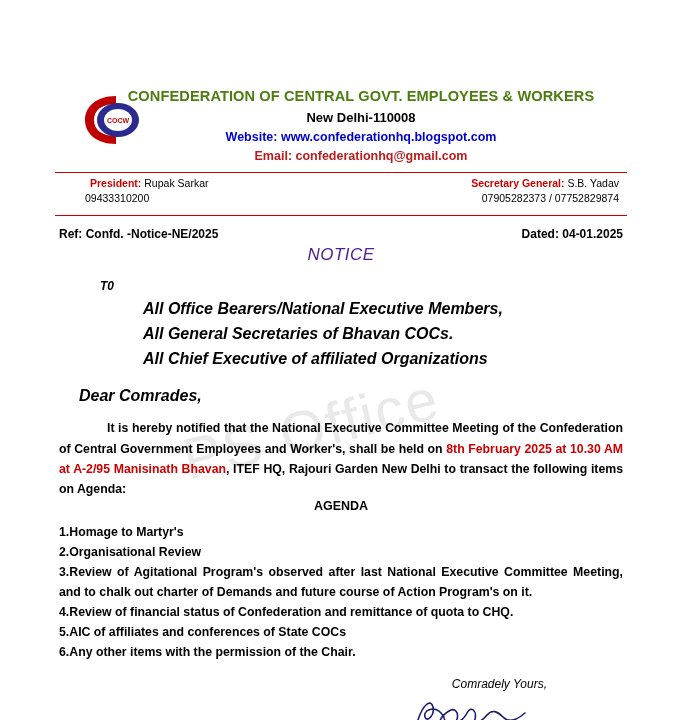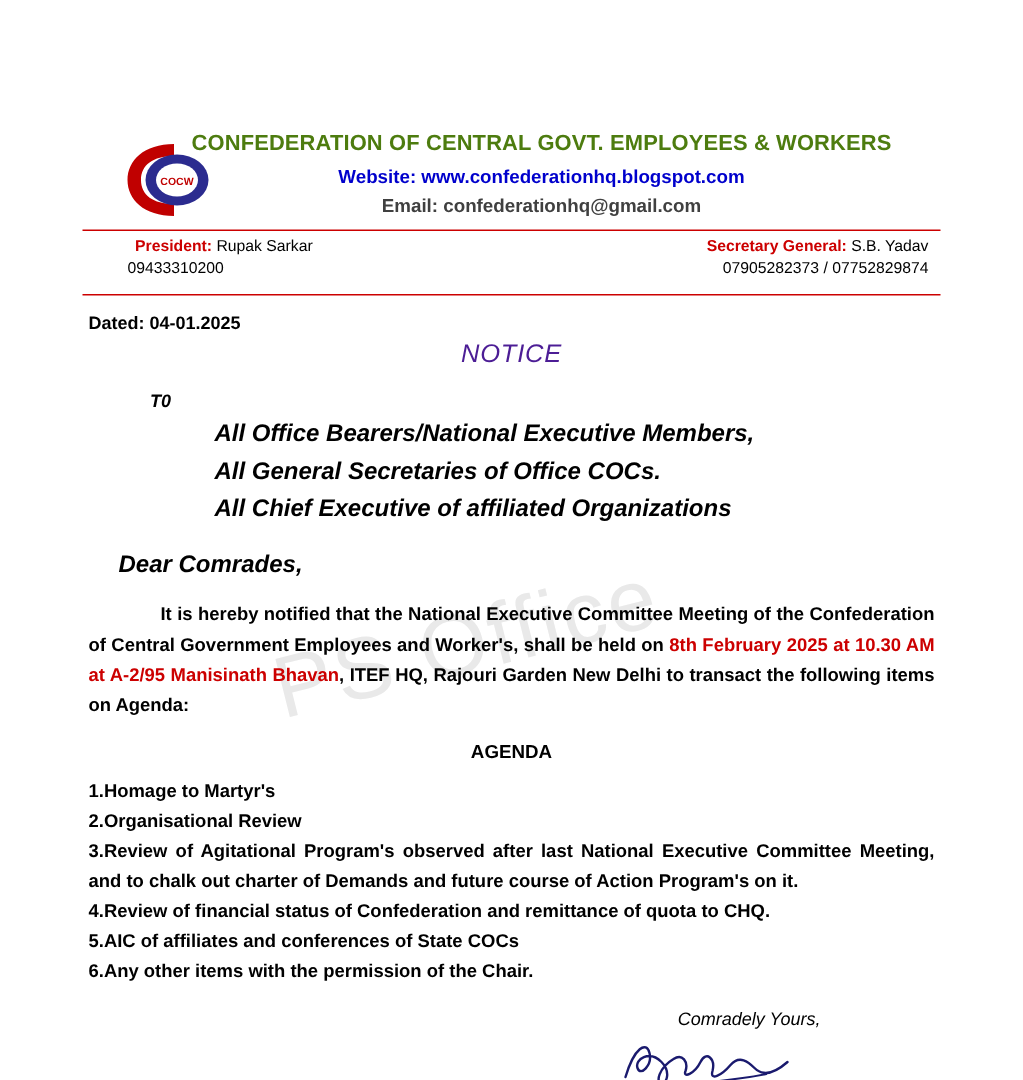"New Delhi-110008" div.org-city { html: none -> <div>New Delhi-110008</div> }
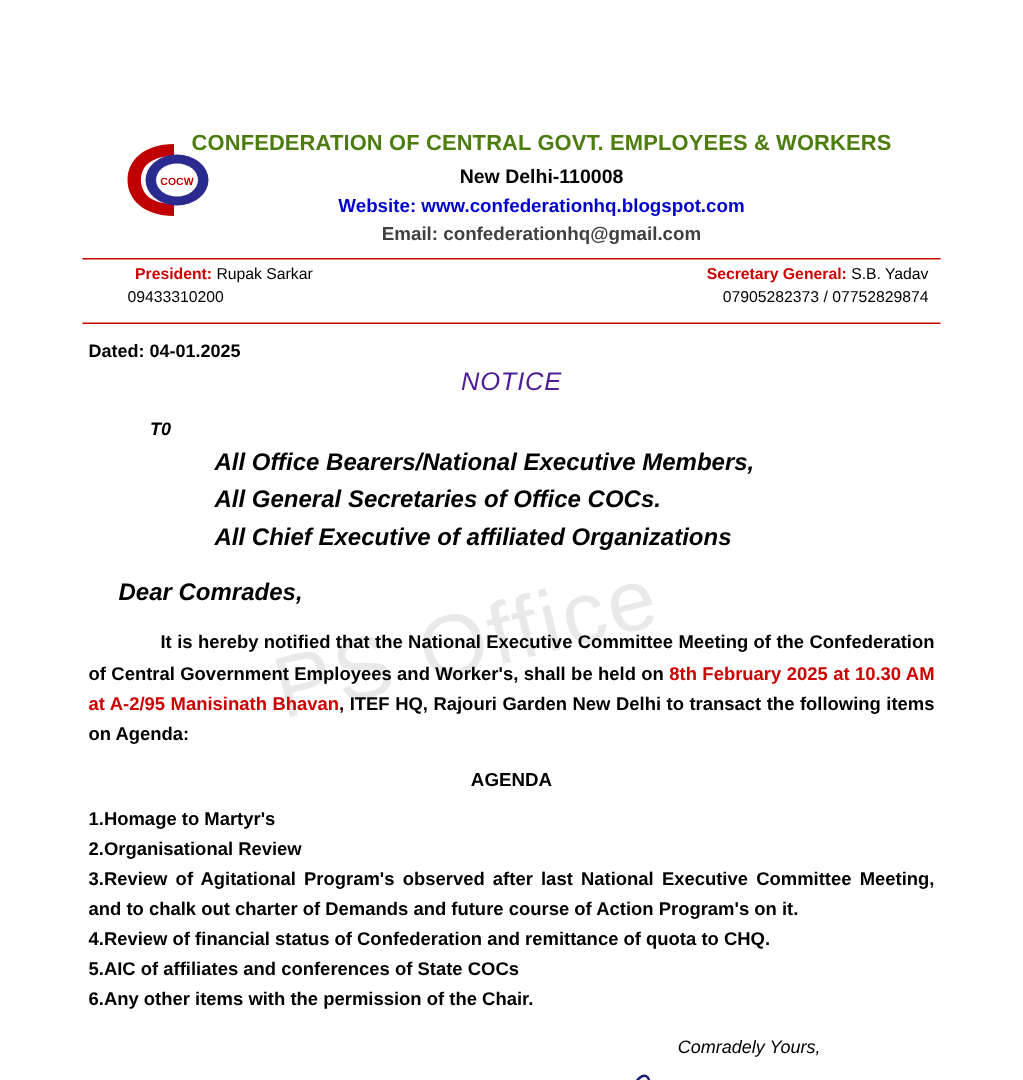"Email: confederationhq@gmail.com" .org-email { color: #404040 -> #b91c1c }
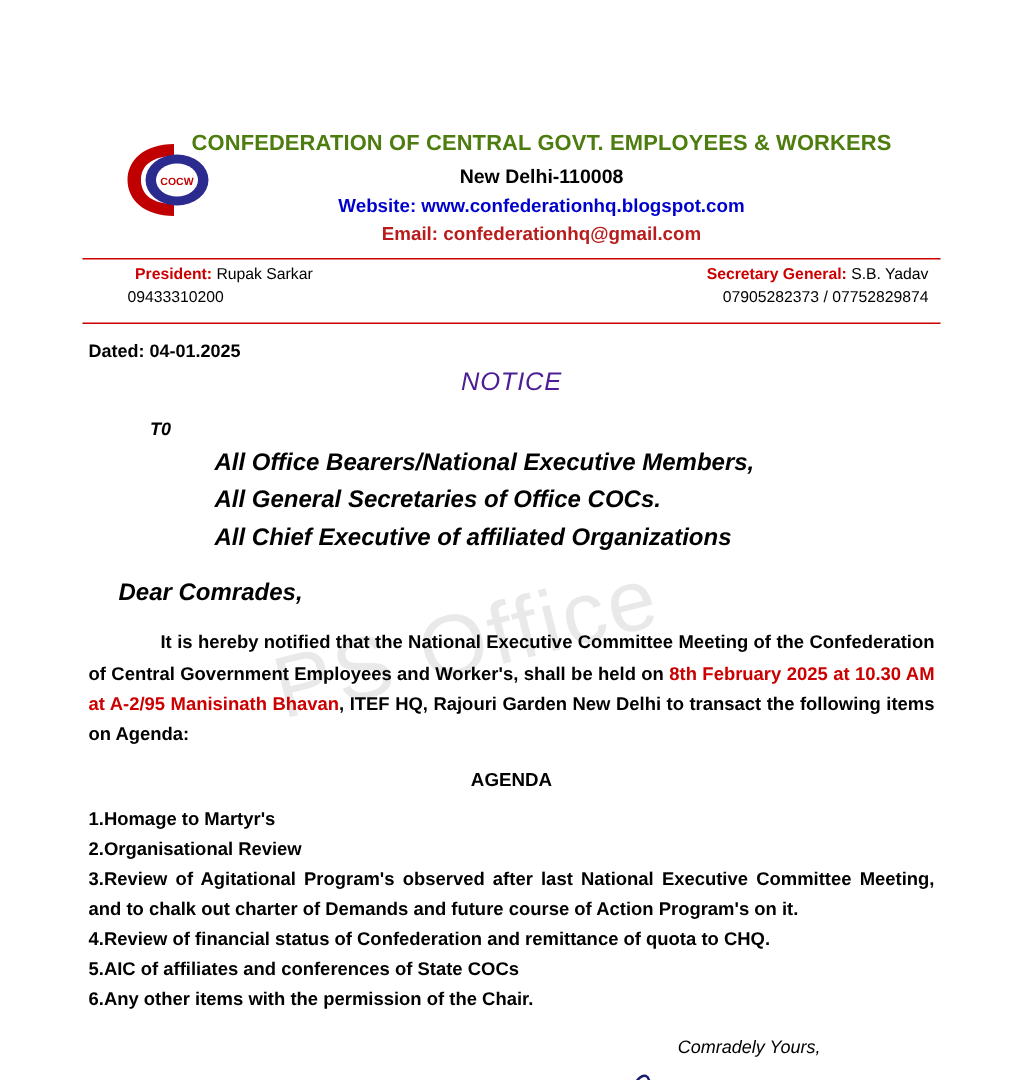"Ref: Confd. -Notice-NE/2025" span { html: none -> <span>Ref: Confd. -Notice-NE/2025</span> }
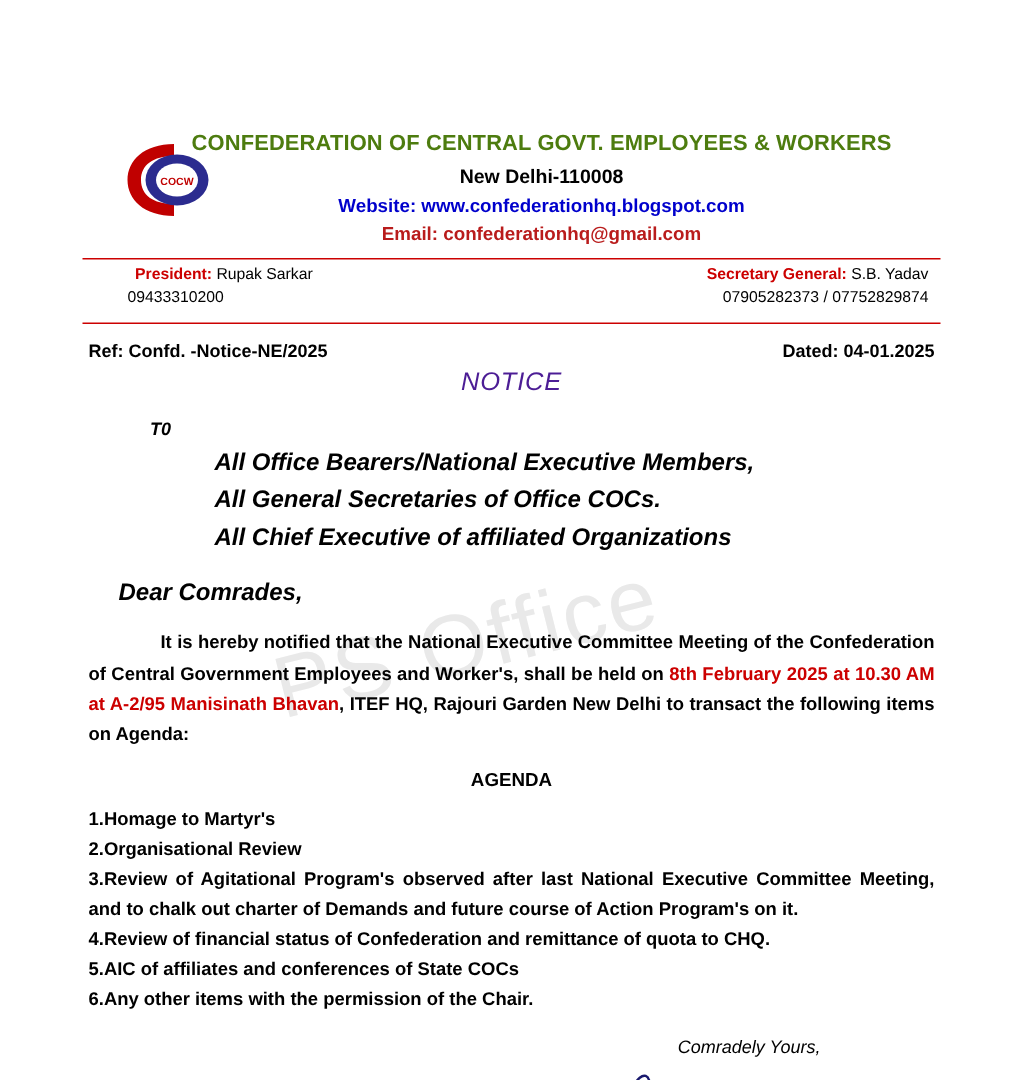"All General Secretaries of Office" div { text: Office -> Bhavan }
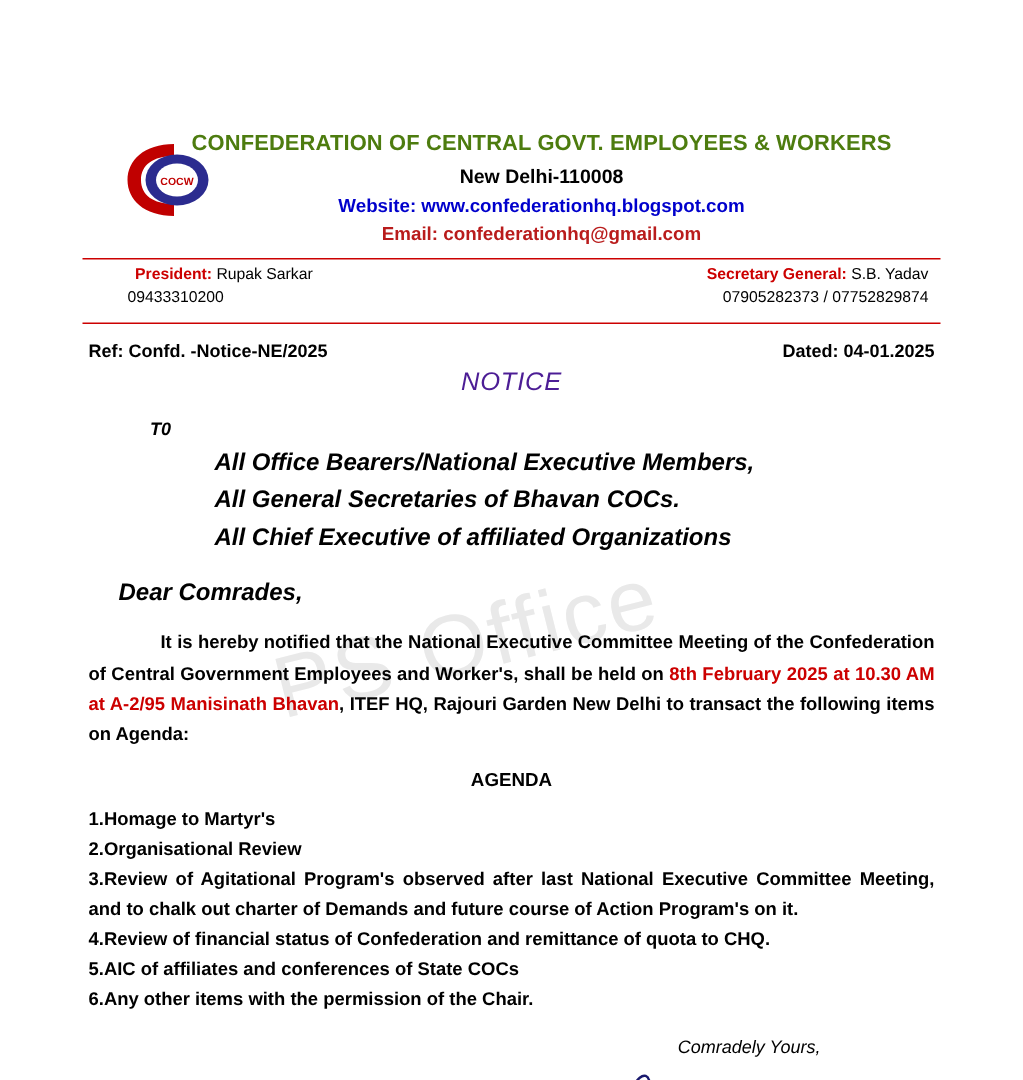"AGENDA" .agenda-head { margin-top: 14px -> none }
